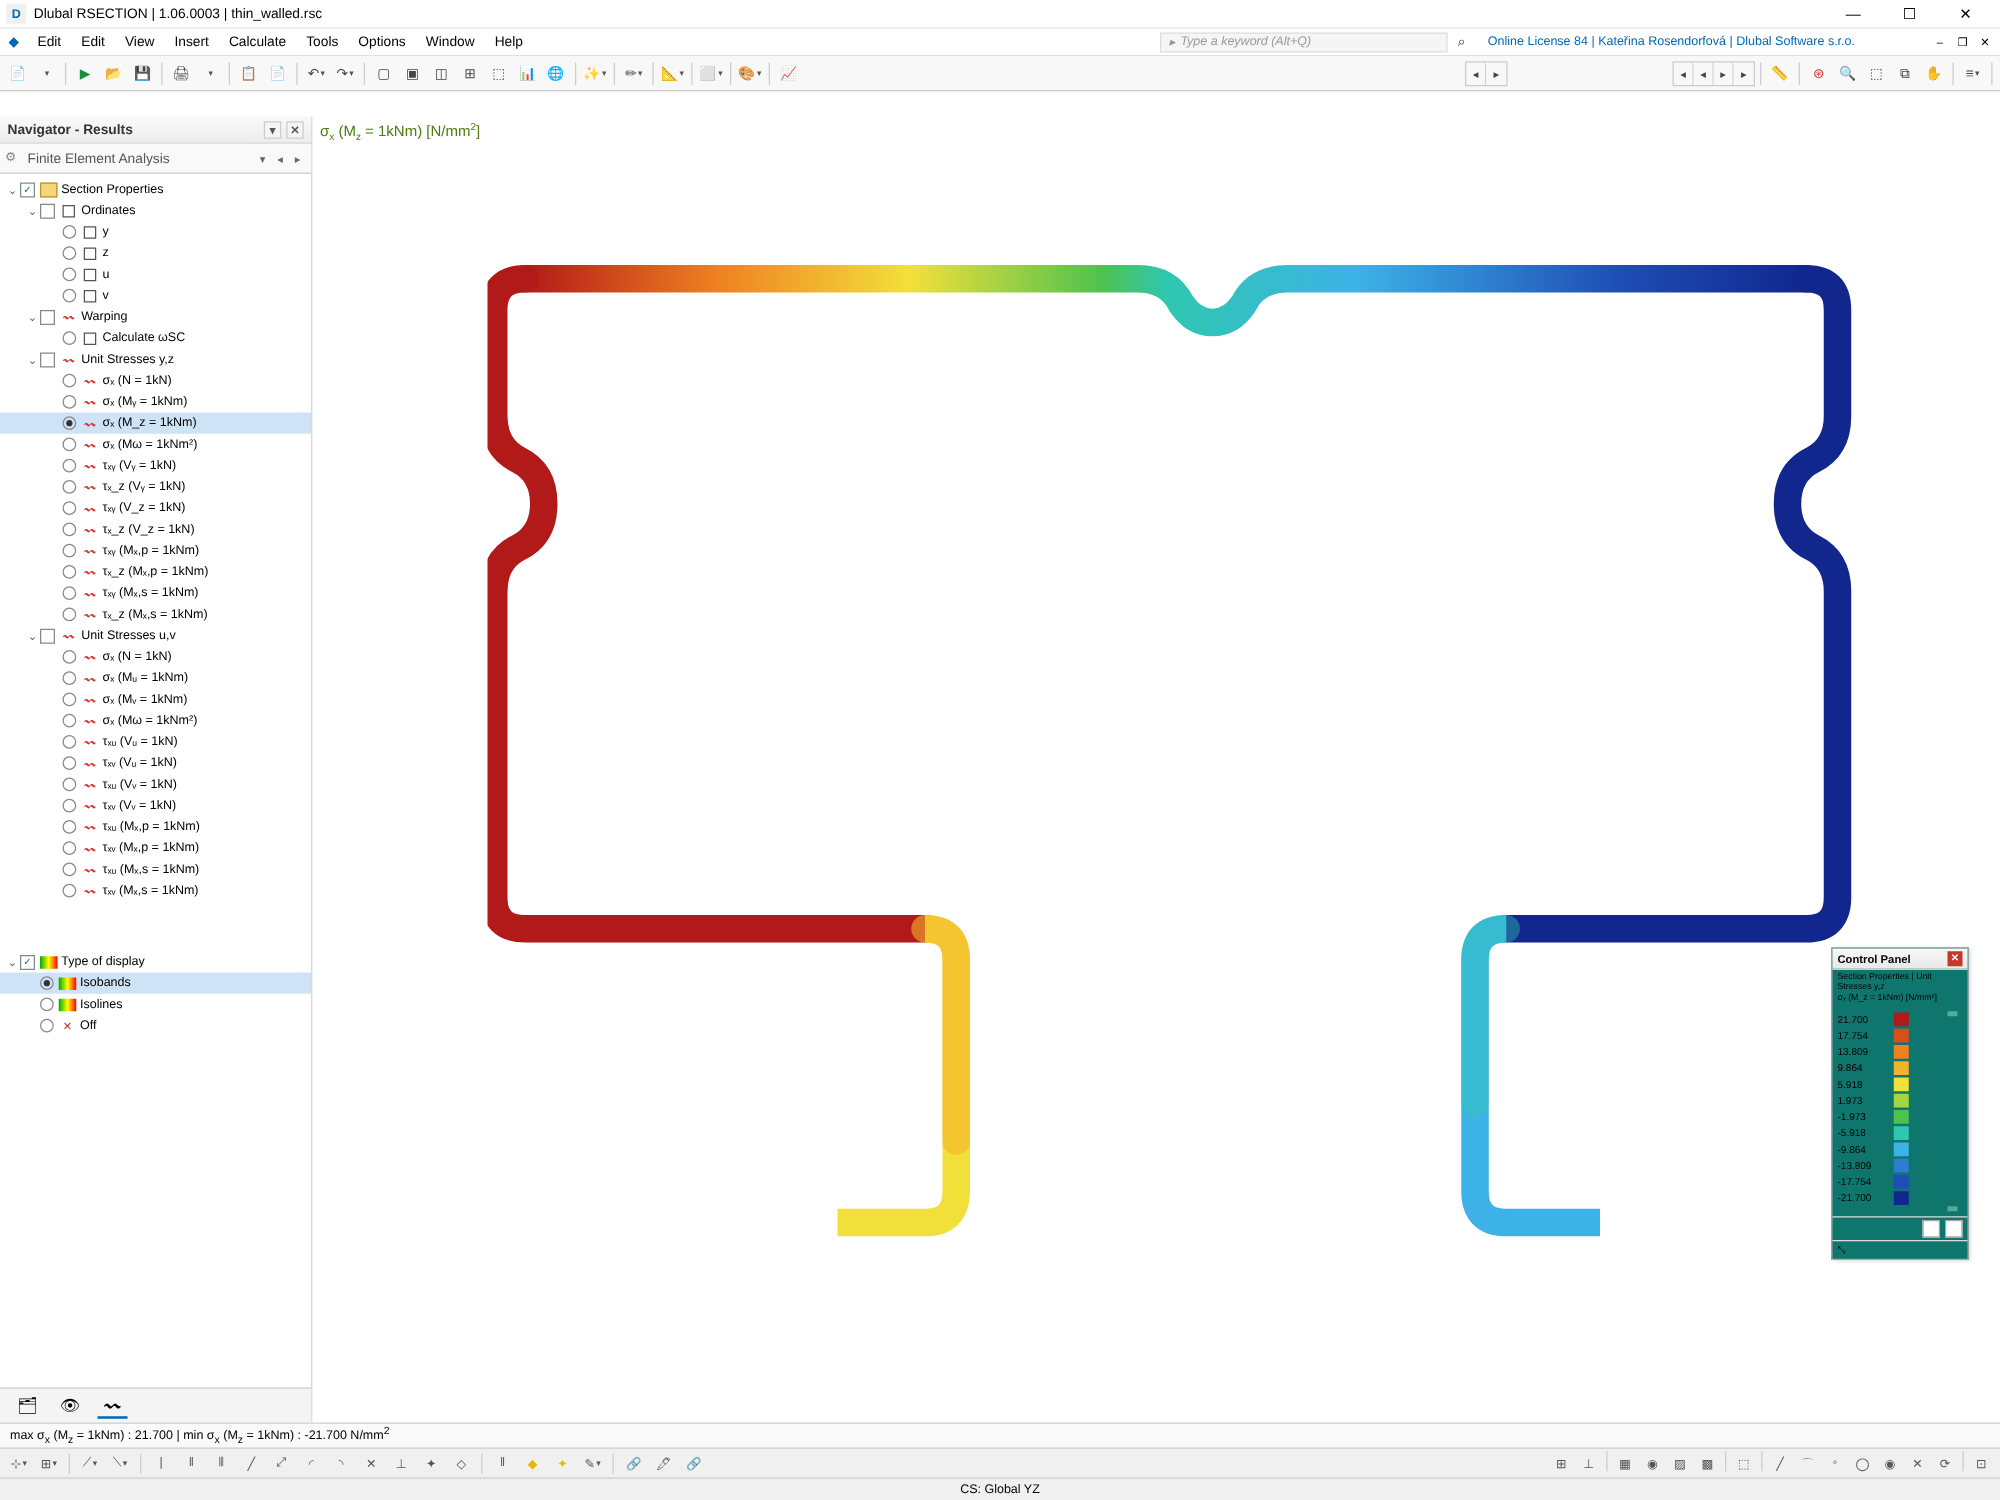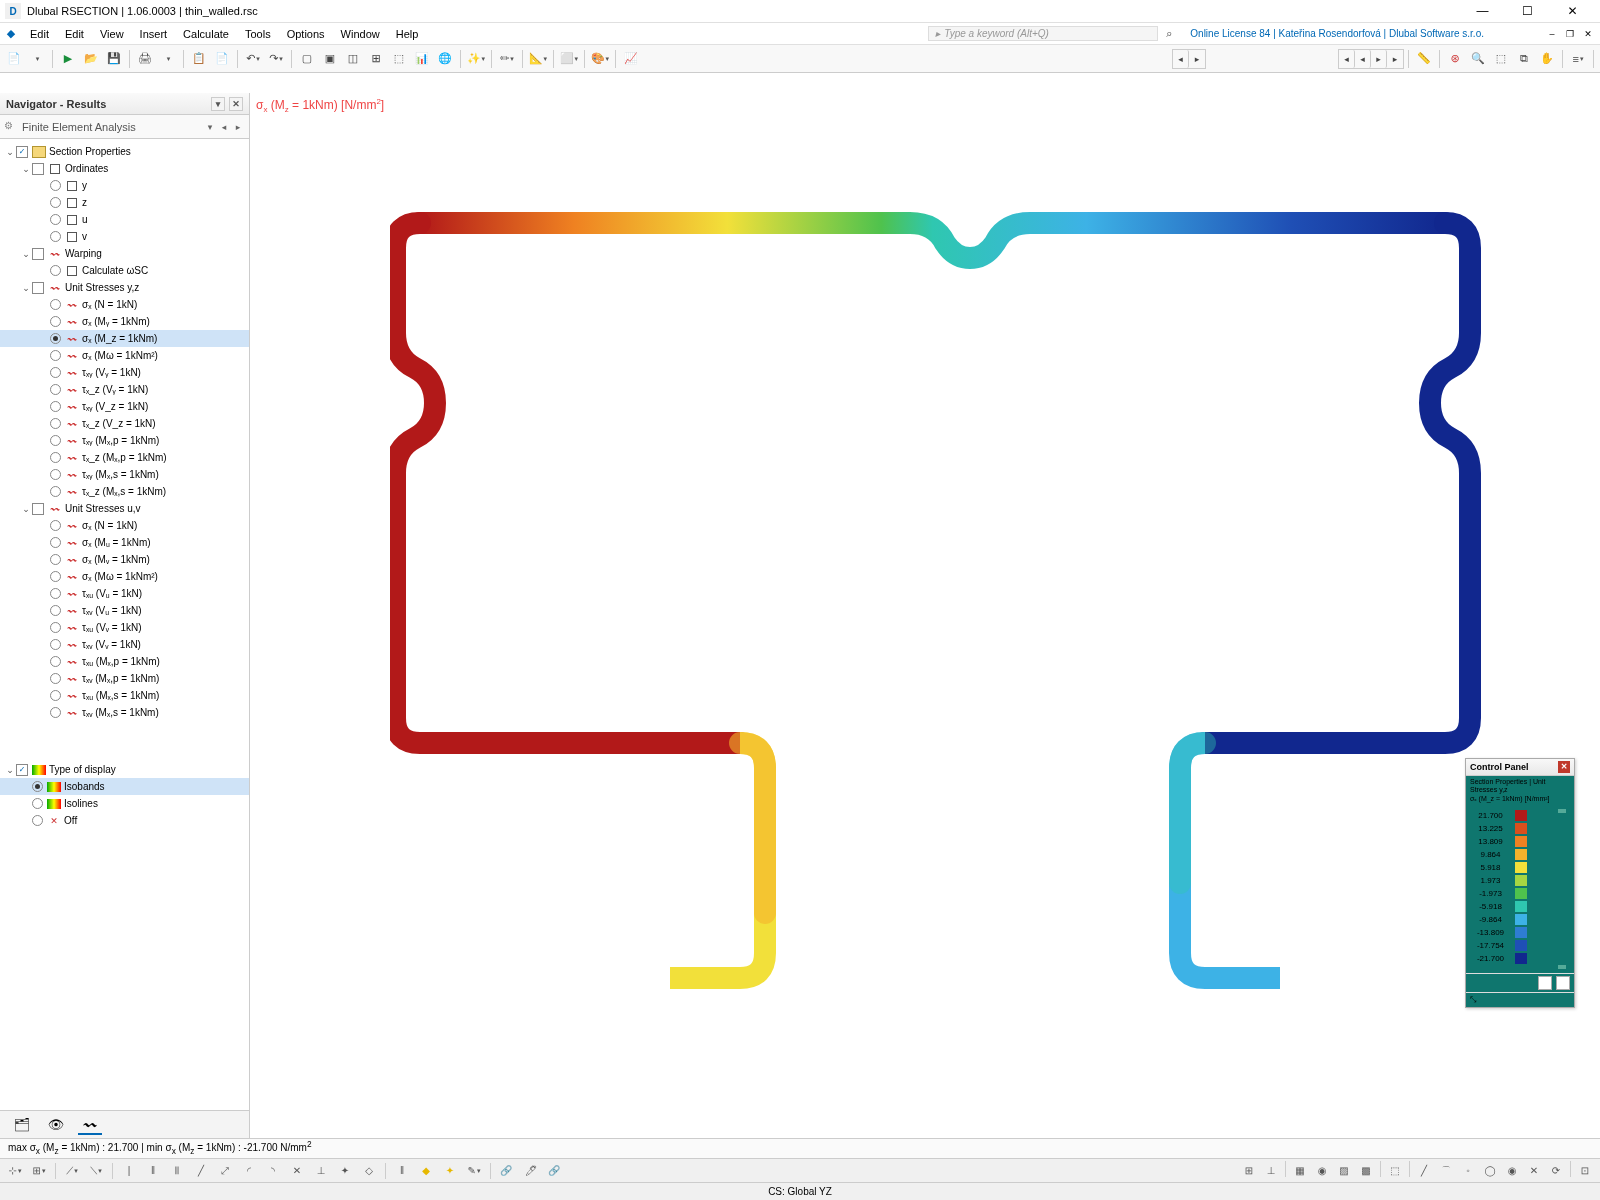"σx (Mz = 1kNm) [N/mm2]" .viewport-label { color: #ef4444 -> #4d7c0f }
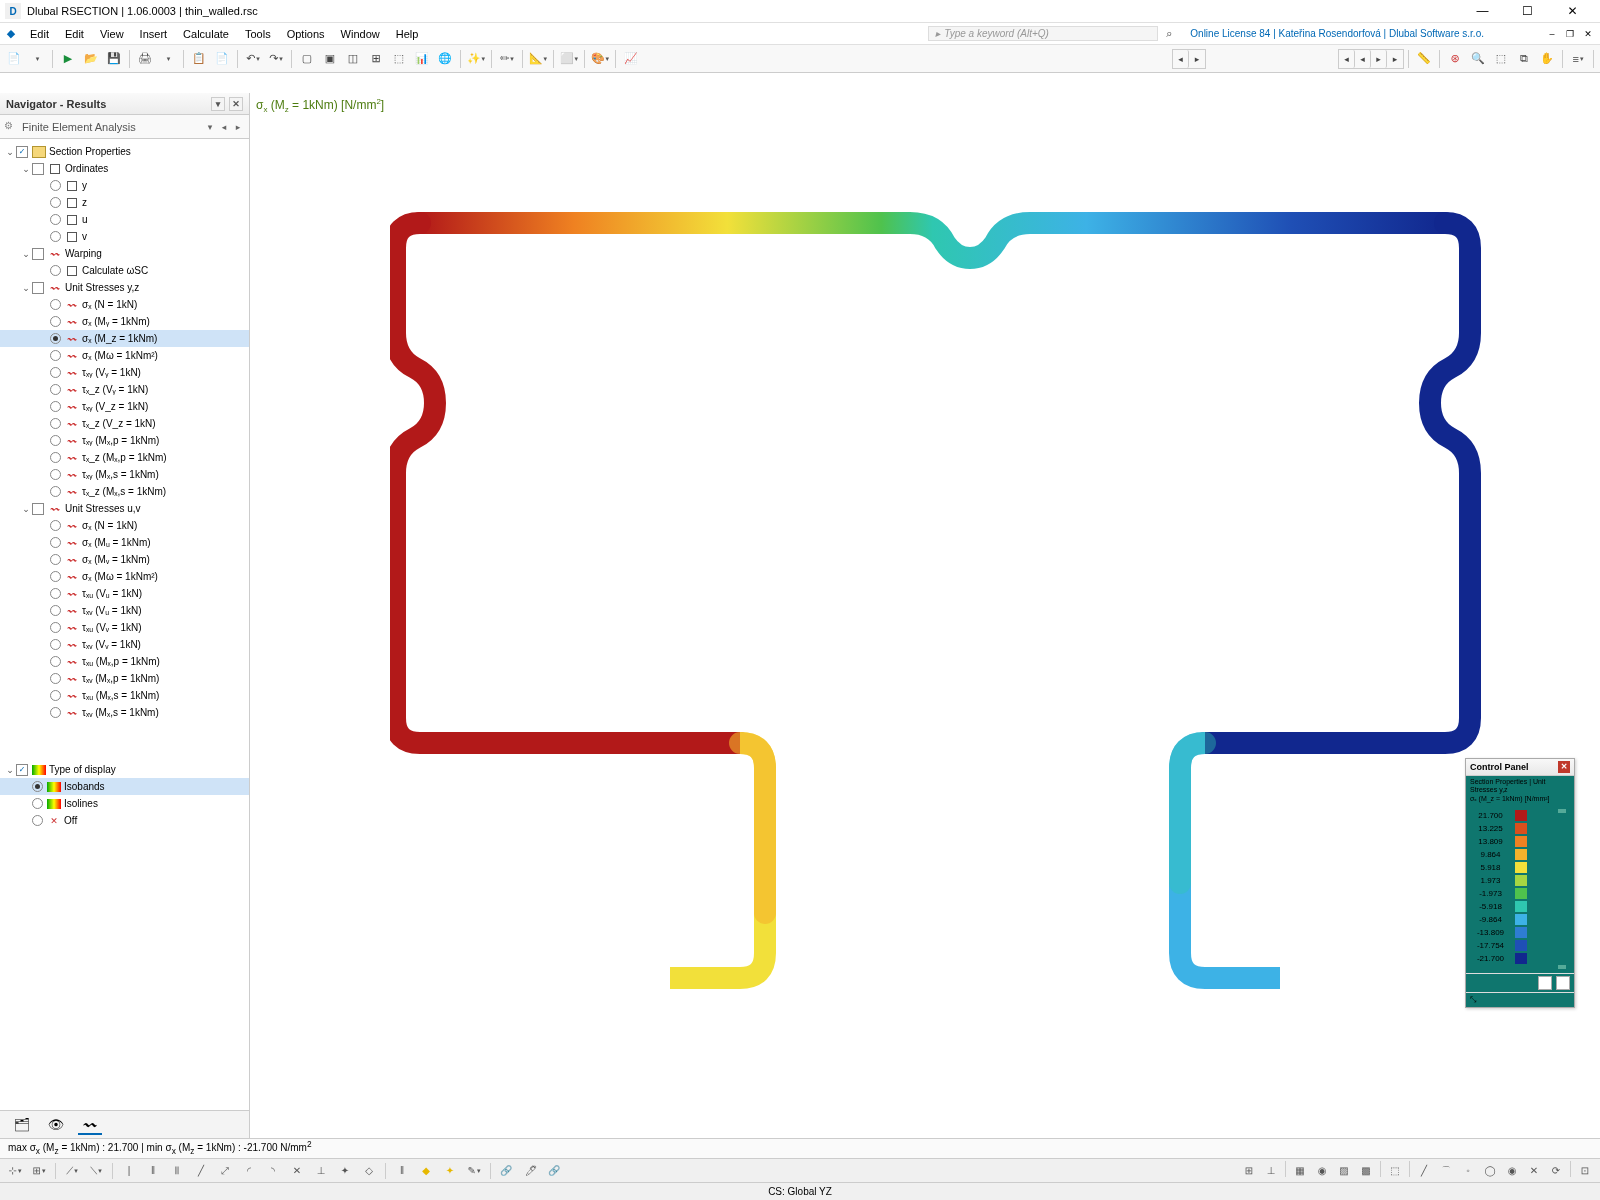"21.700" .cp-value { text-align: center -> left }
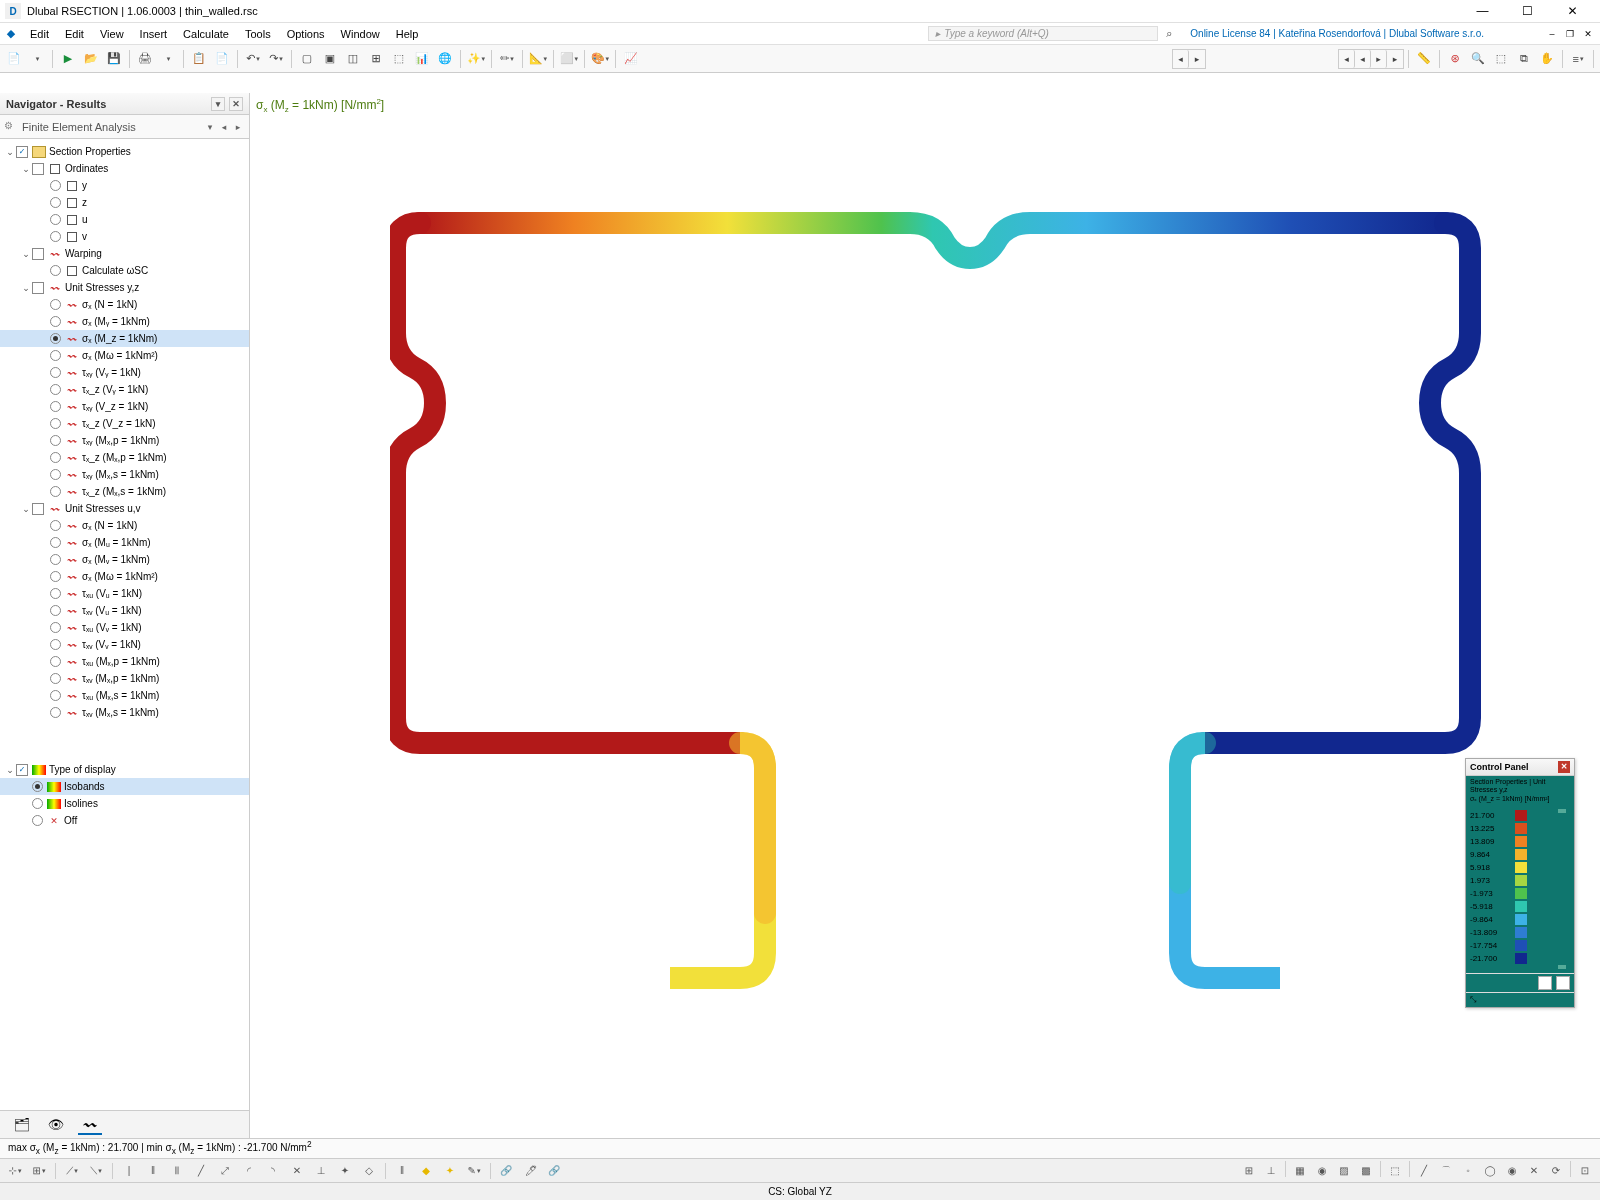"13.225" span.cp-value { text: 13.225 -> 17.754 }
